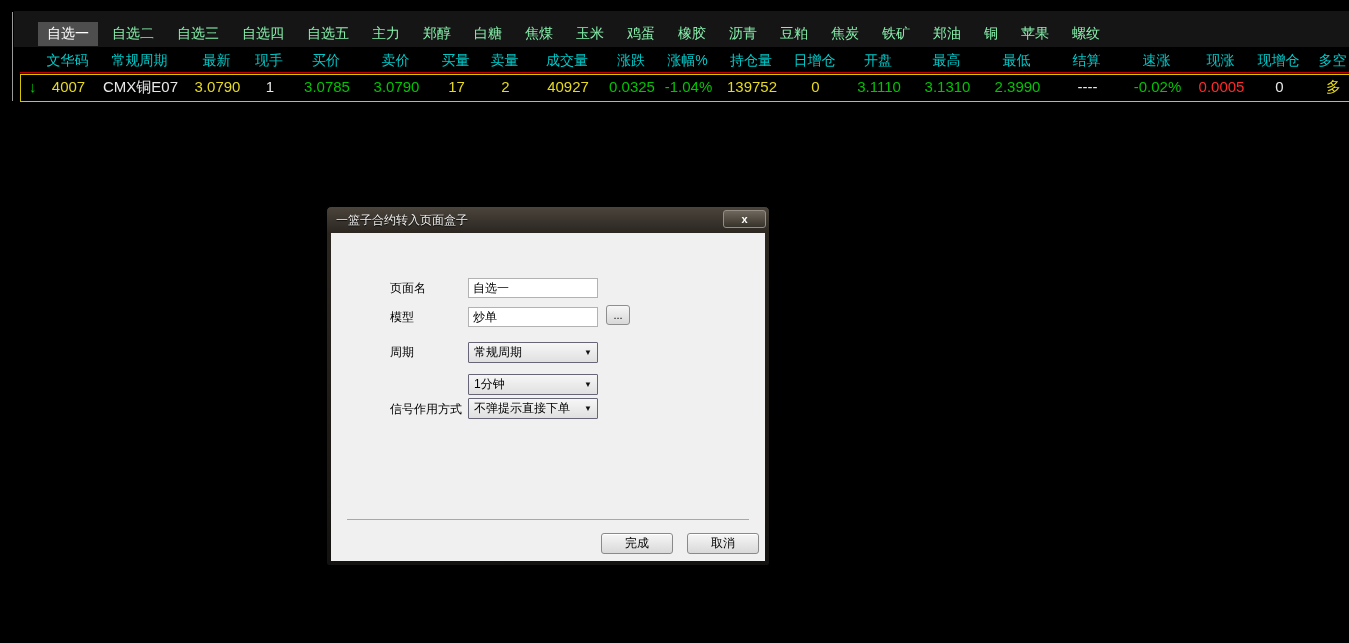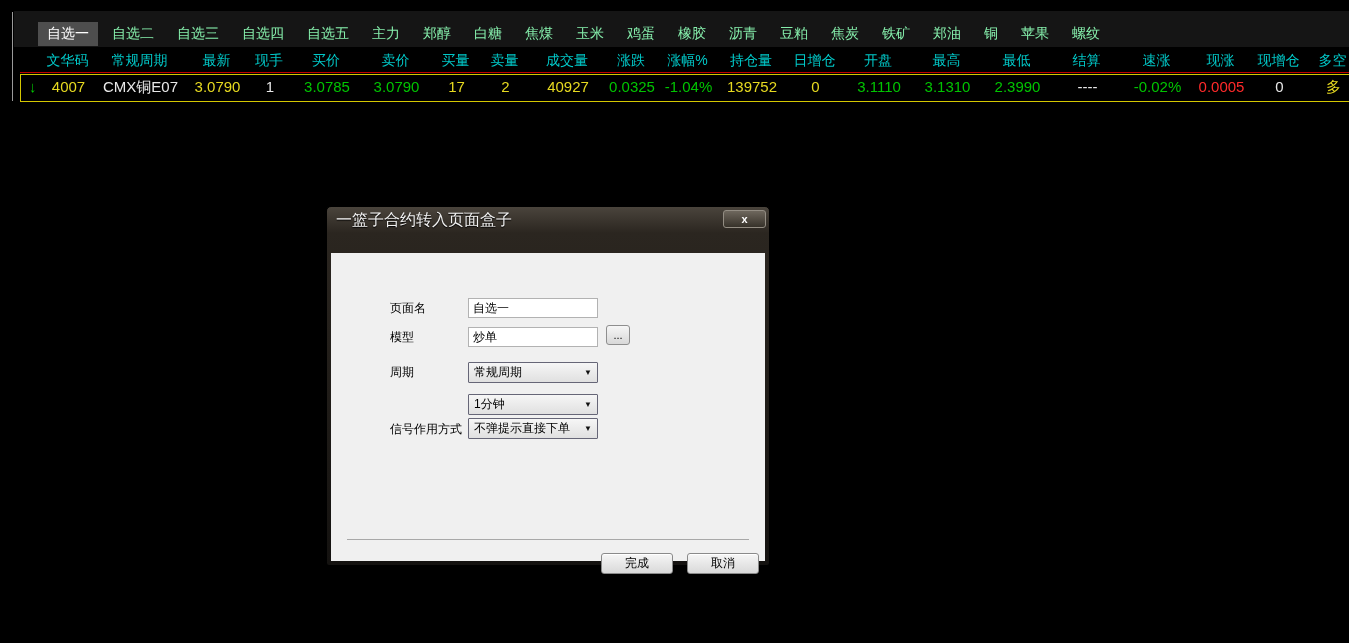"一篮子合约转入页面盒子" .dtitle { font-size: 16px -> 12px }
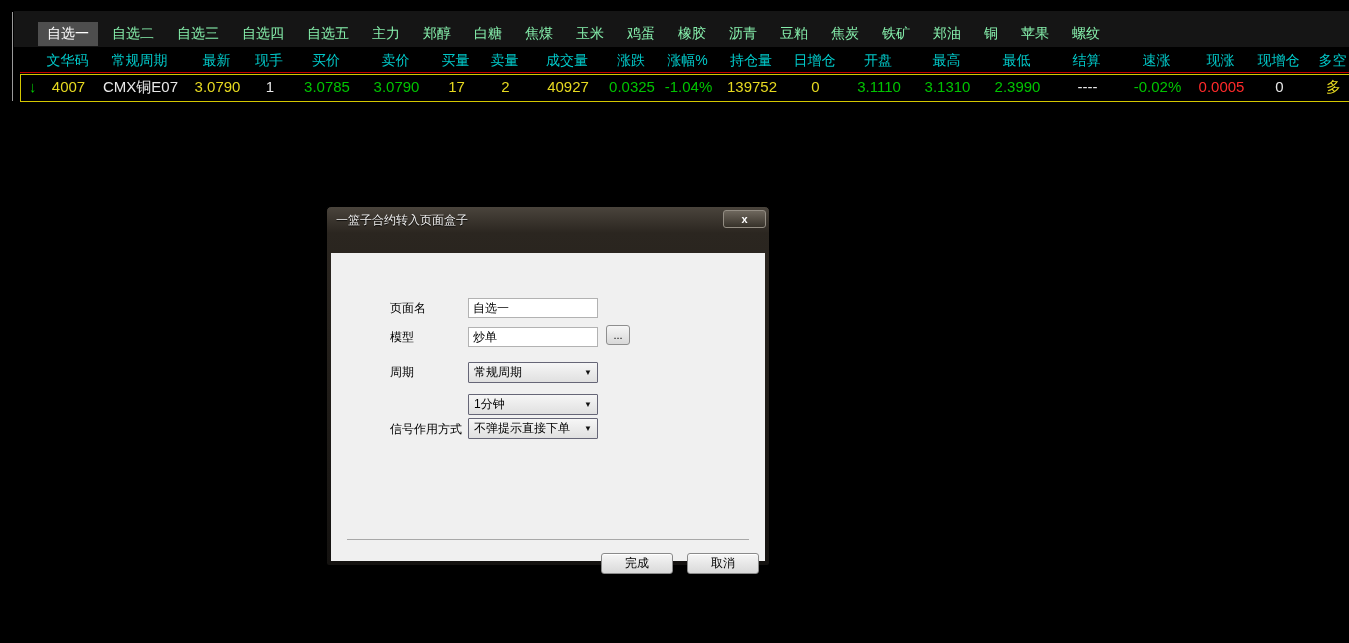"页面名" .dbody { margin-top: 20px -> none }
